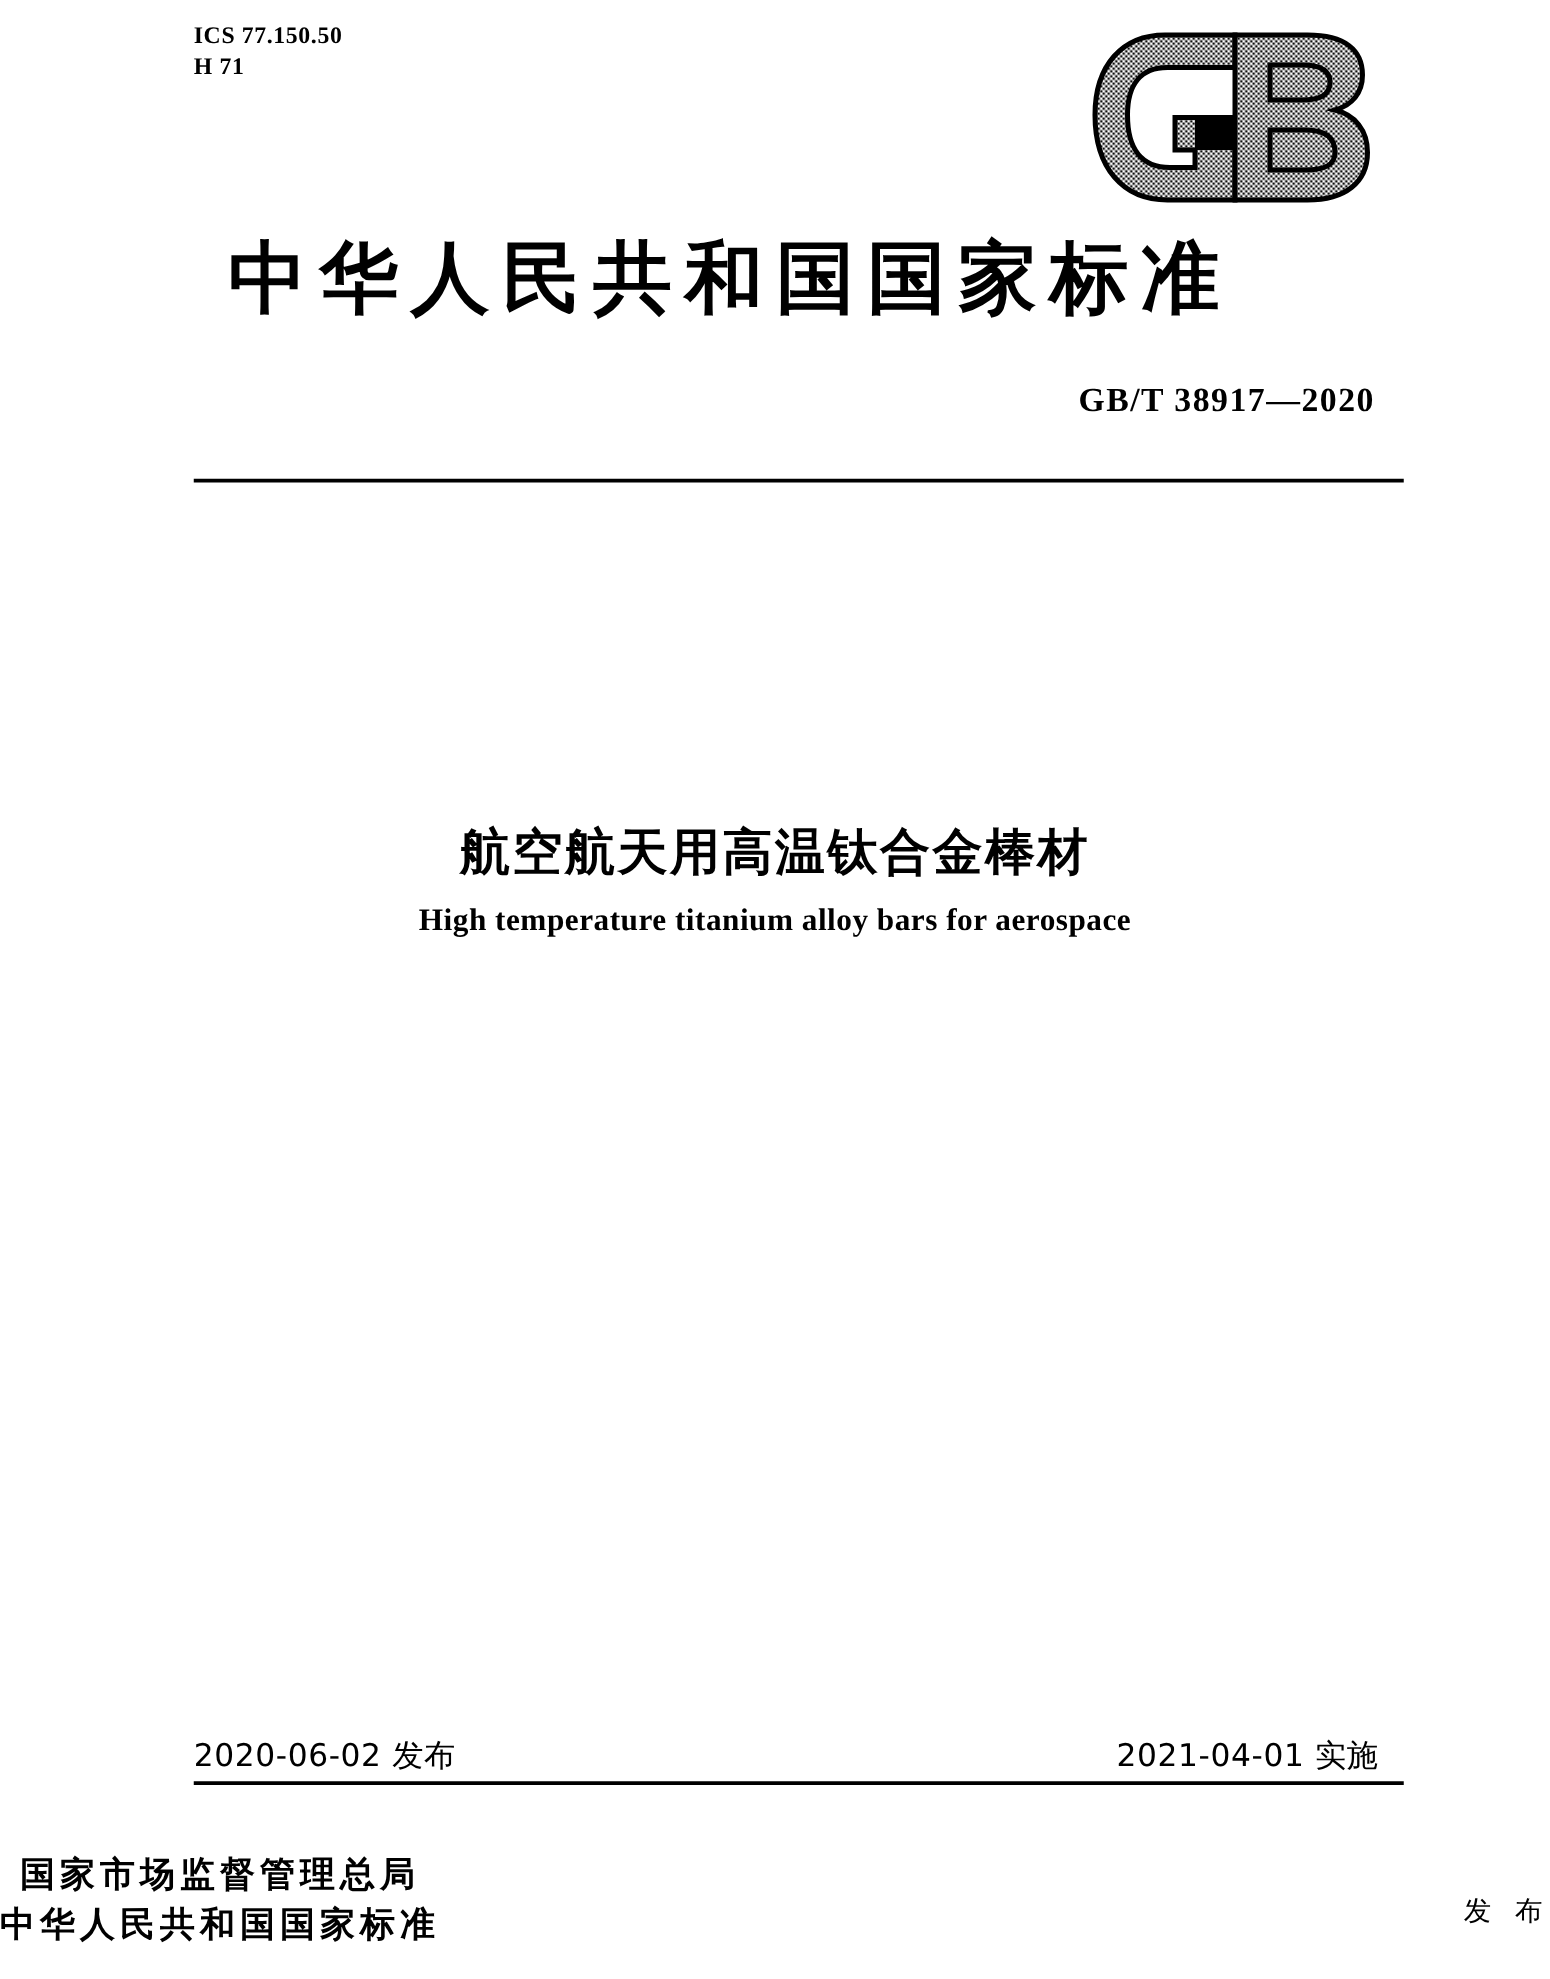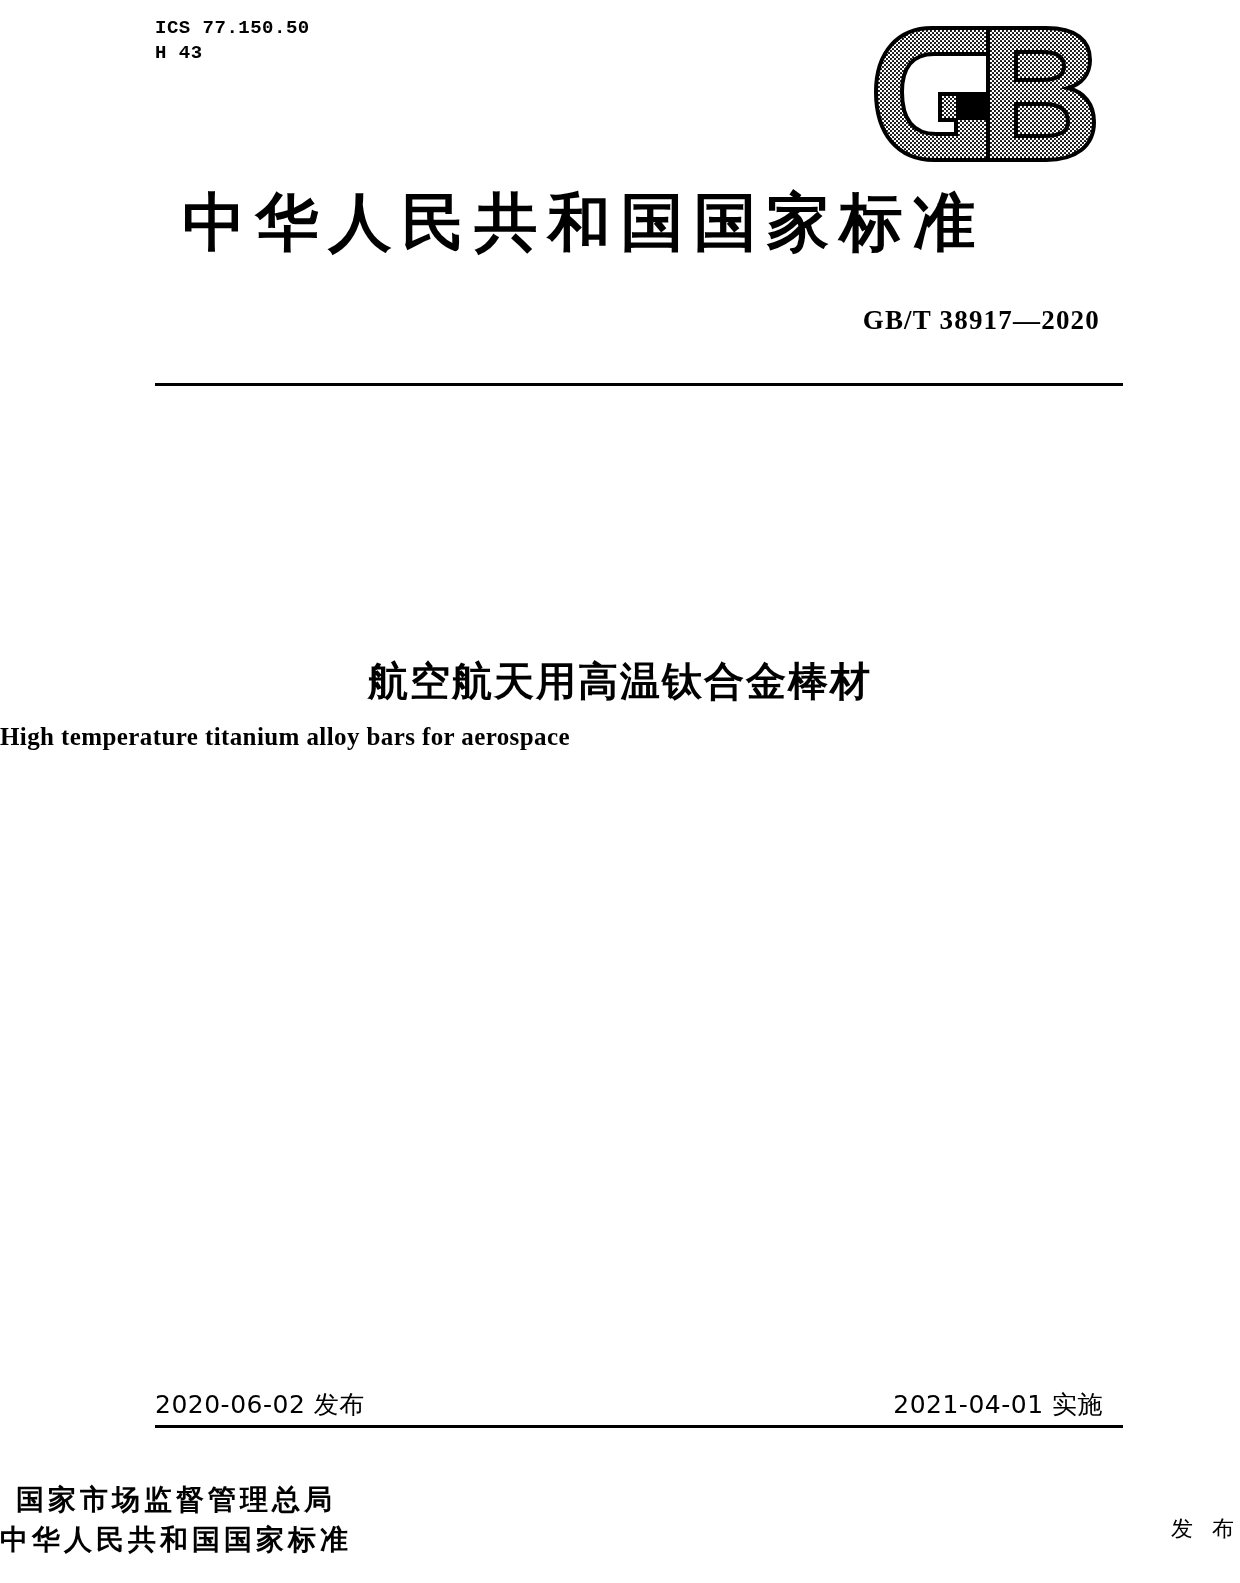"ICS 77.150.50" .ics-block { font-family: Liberation Mono, monospace -> Liberation Serif, serif }
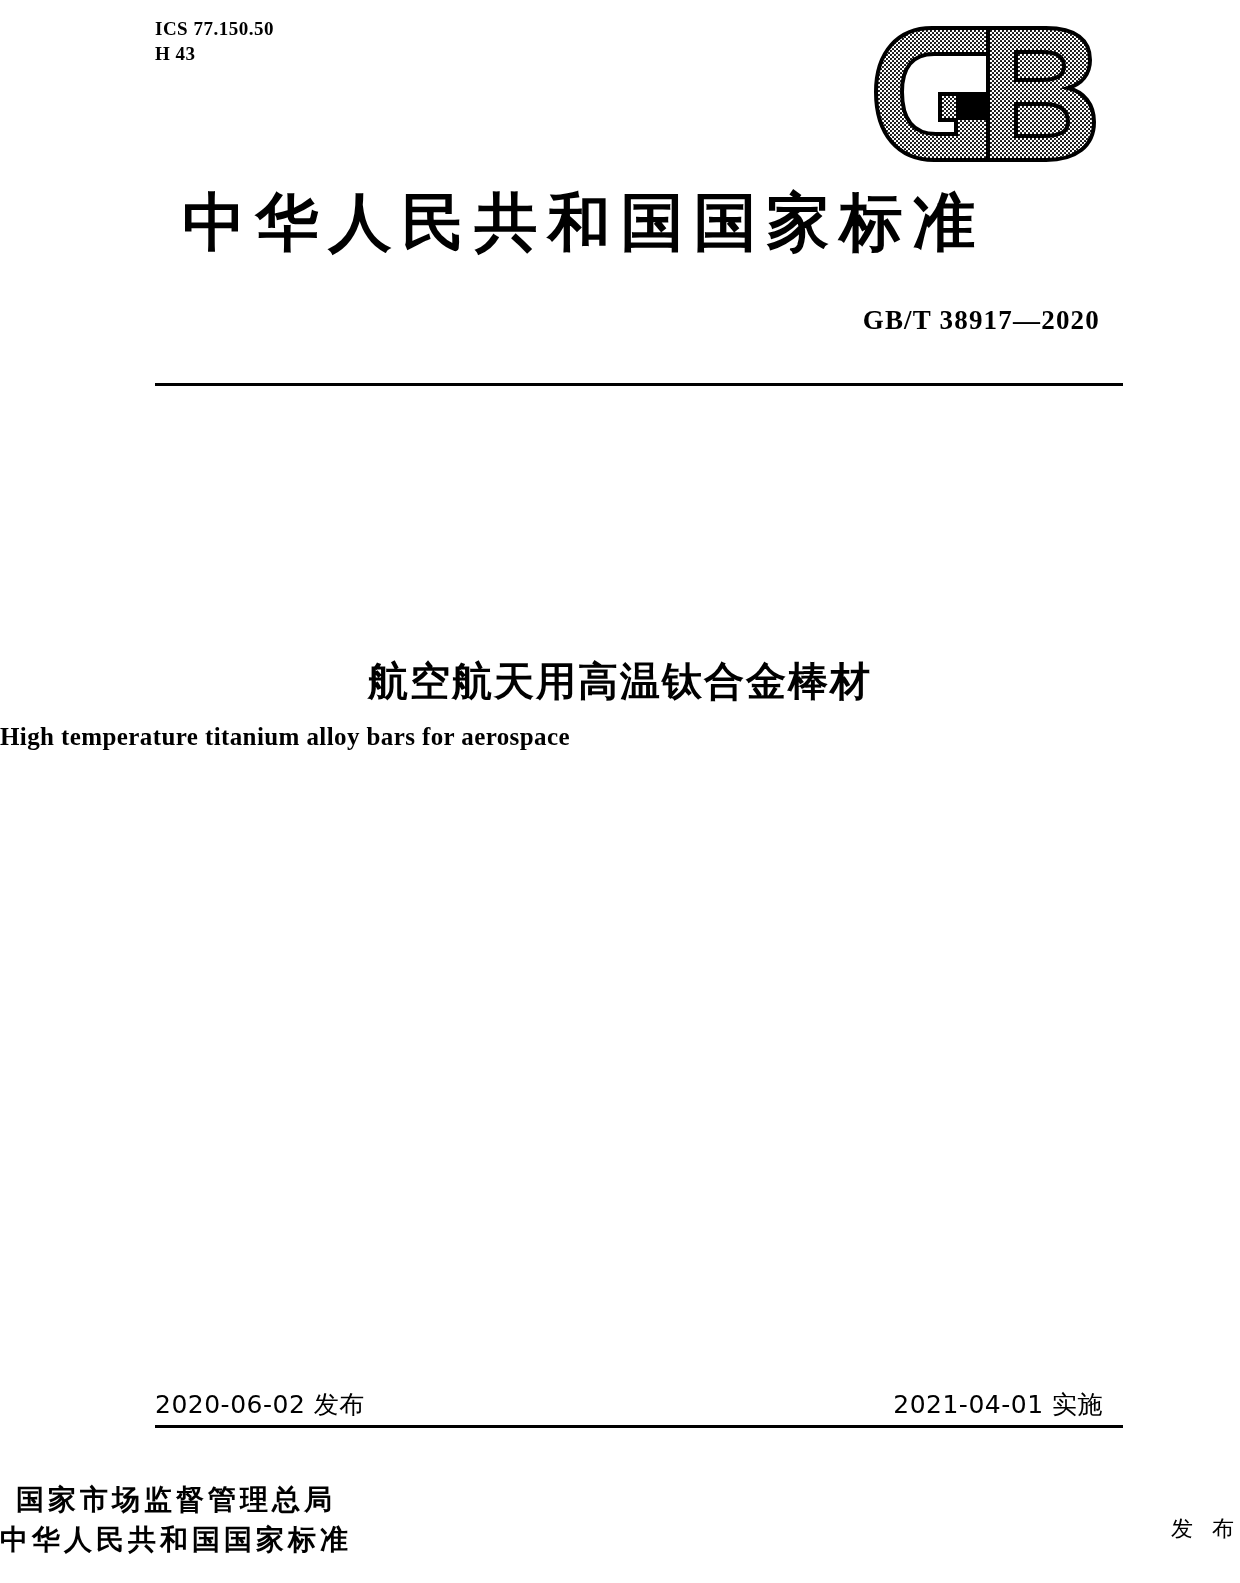"H 43" div { text: 43 -> 71 }
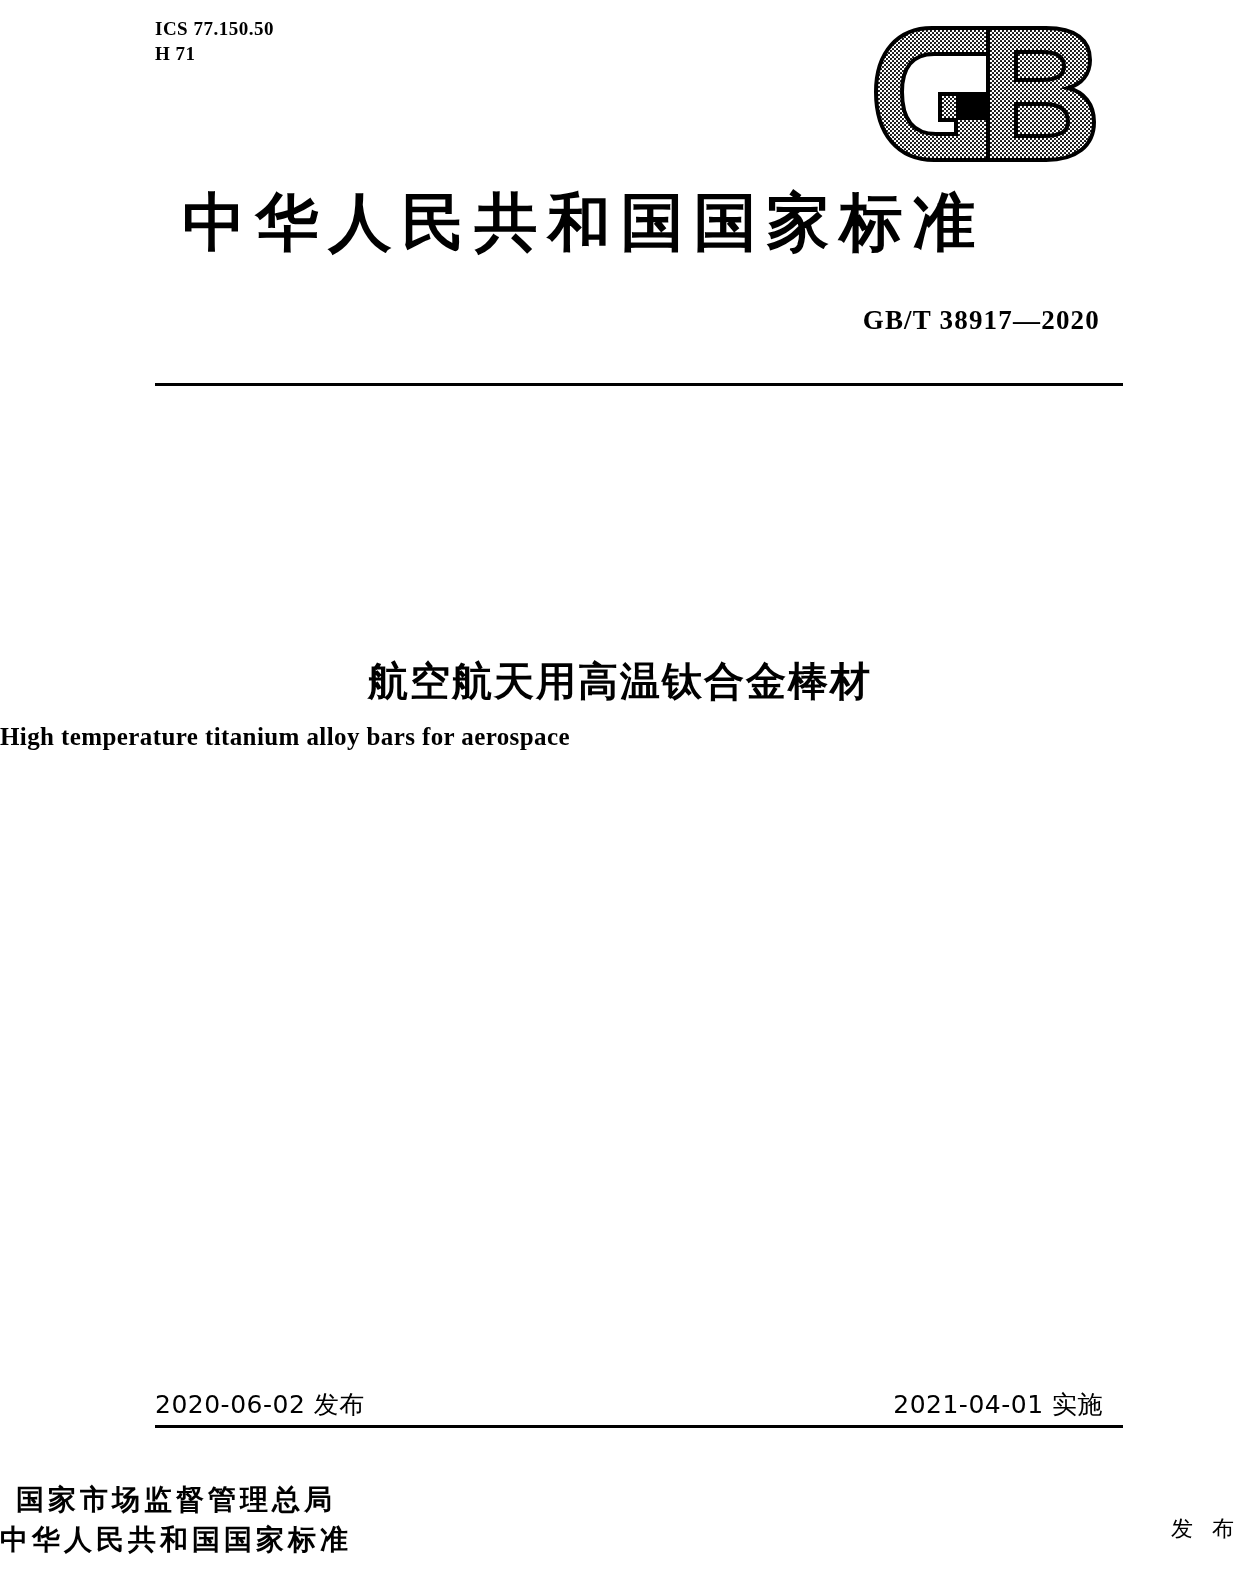"High temperature titanium alloy bars" .subject-en { text-align: none -> center }
